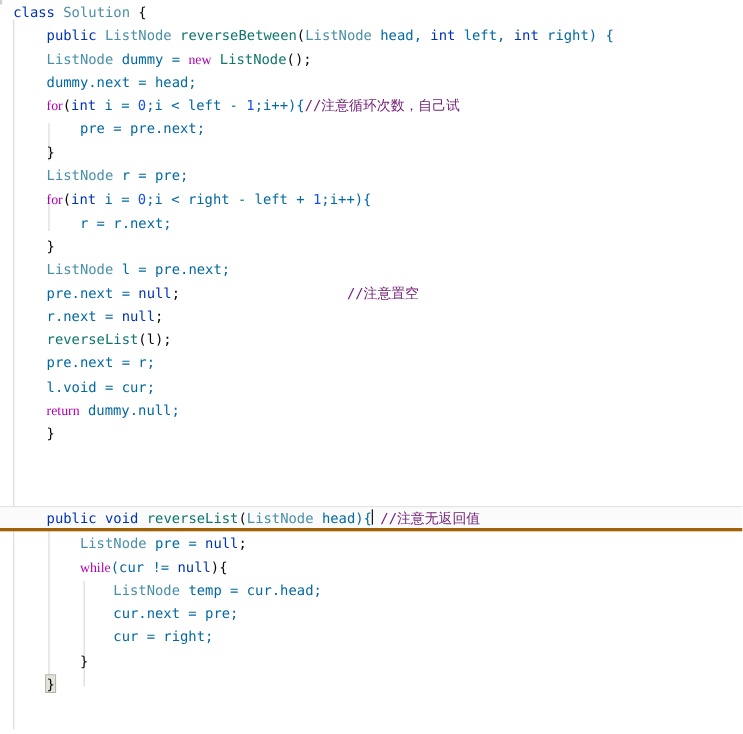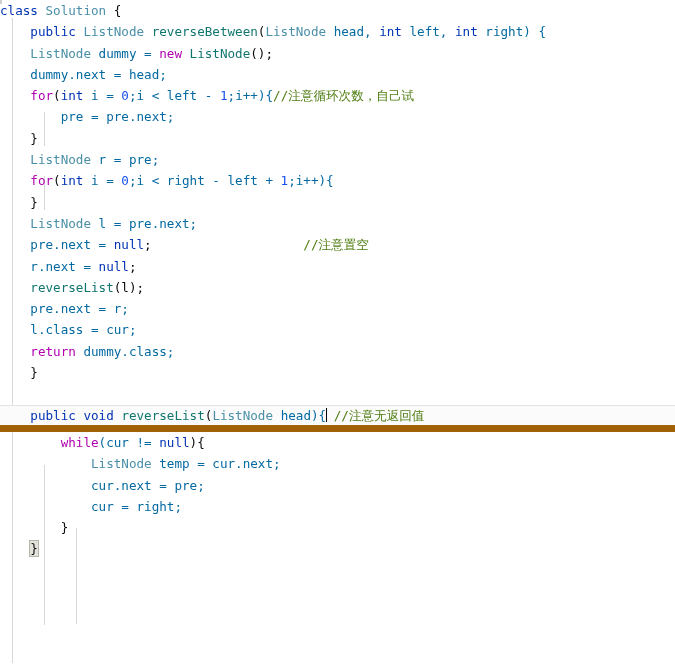"class Solution {" .code-line { padding-left: 0 -> 12px }
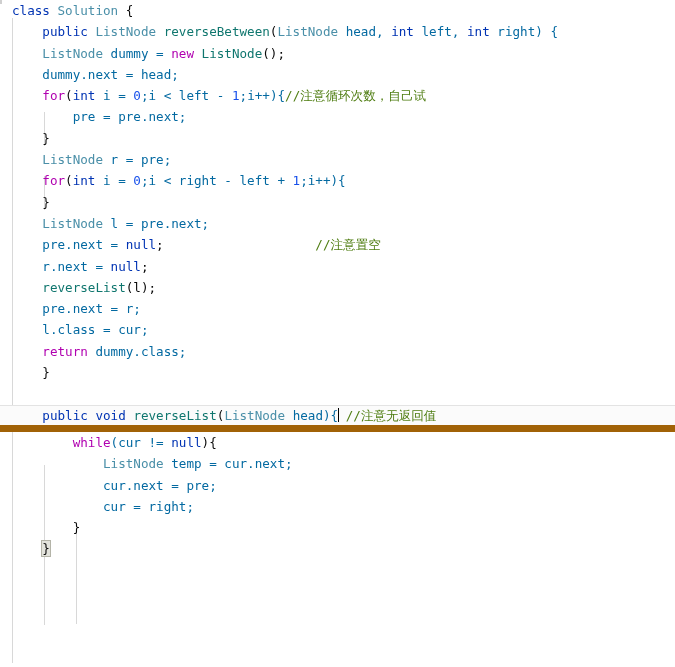"new" .kw2 { font-family: none -> Liberation Serif, serif }
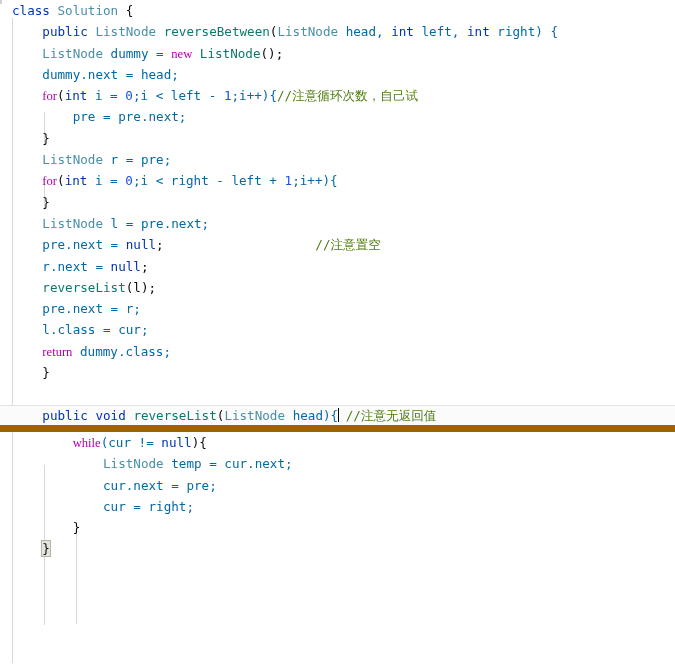"//注意循环次数，自己试" .cmt { color: #4d7c0f -> #701a75 }
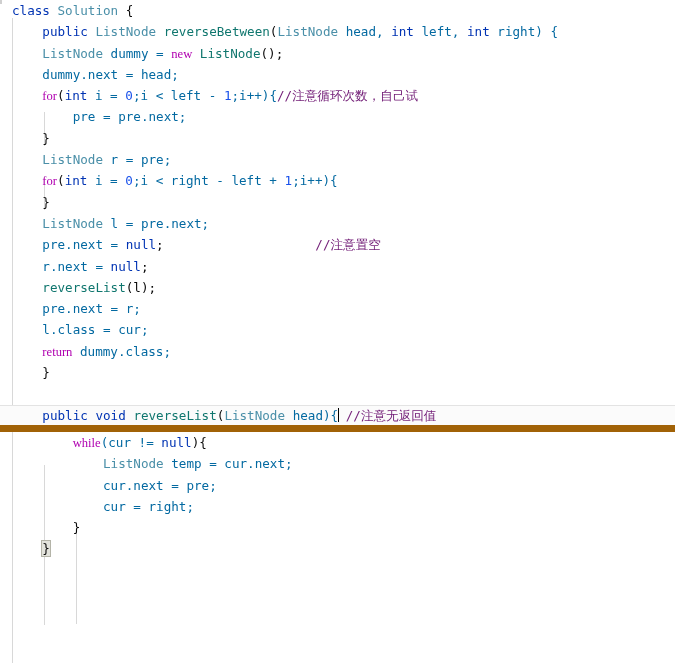"r = r.next;" div.code-line { html: none -> <div><span> </span><span>r = r.next;</span></div> }
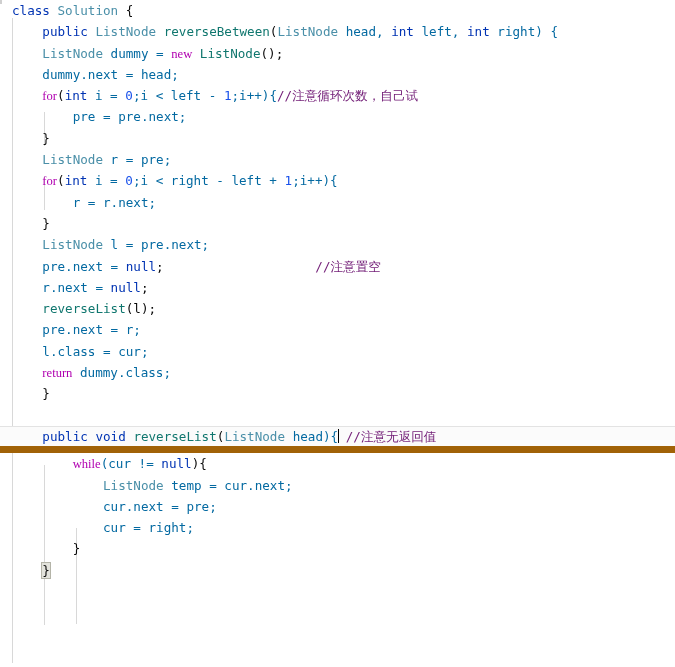"l.class = cur;" span.plain { text: l.class -> l.void }
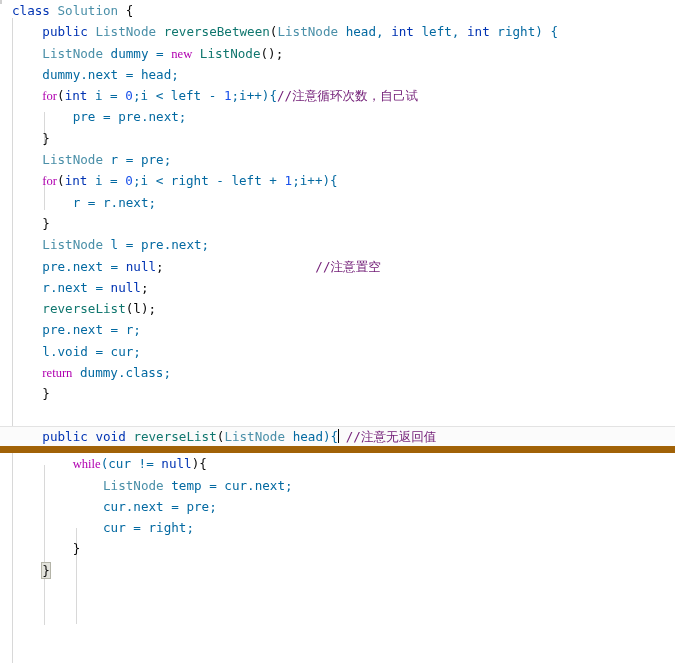"dummy.class;" span.plain { text: dummy.class -> dummy.null }
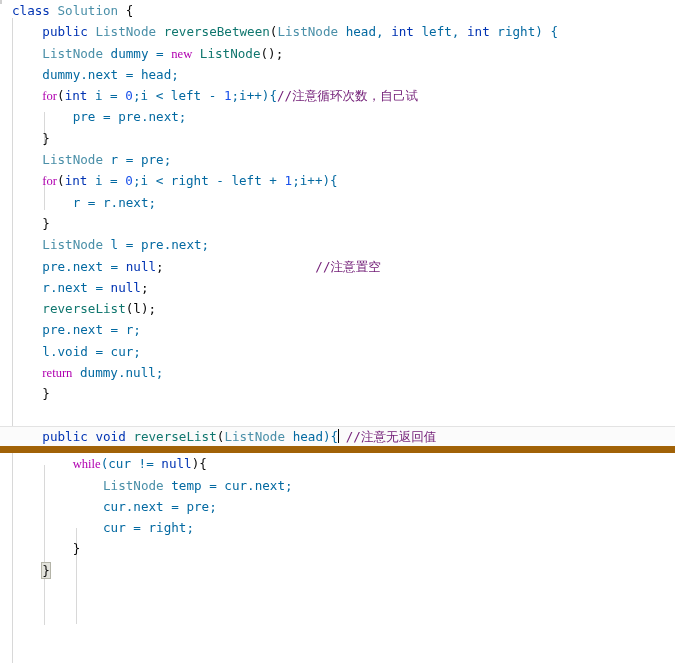"public void reverseList(ListNode head){" .current-line { border-bottom: 7px solid #a16207 -> 3px solid #a16207; margin-top: none -> 34px }
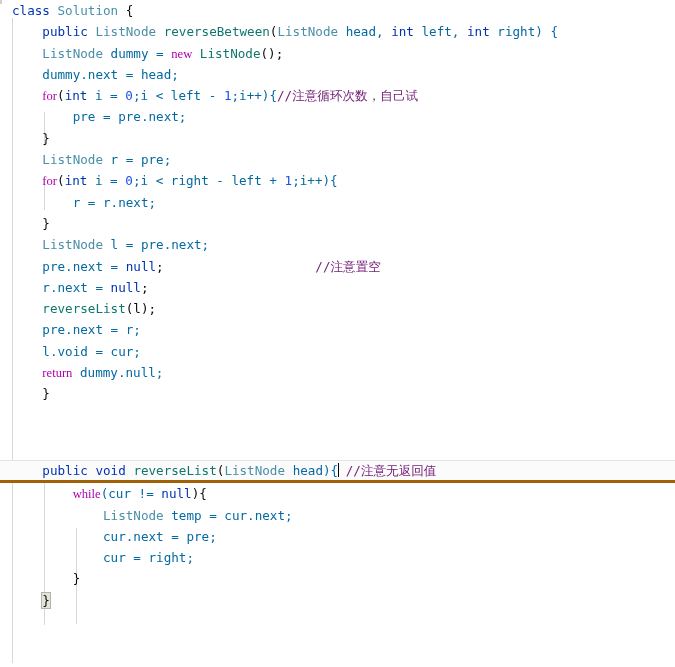"ListNode pre = null;" div.code-line { html: none -> <div><span> </span><span>ListNode</span><span> pre = </span><span>null</span><span>;</span></div> }
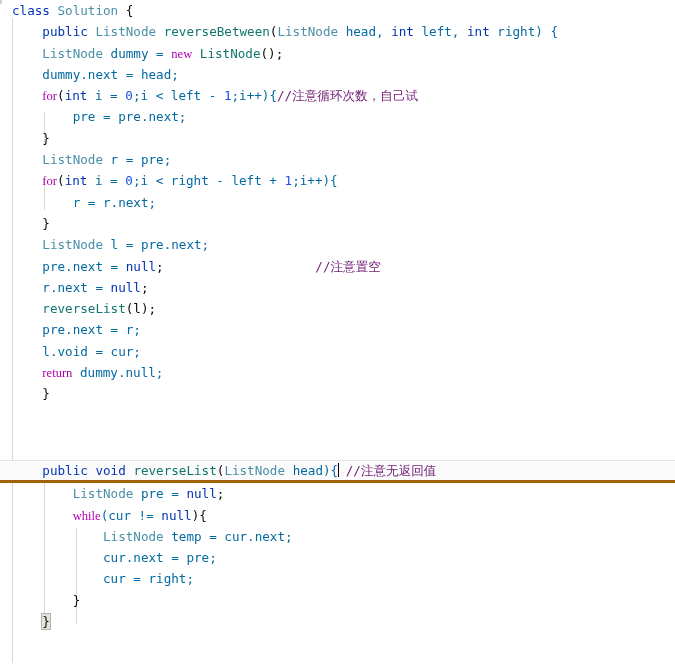"temp = cur.next;" span.plain { text: cur.next -> cur.head }
